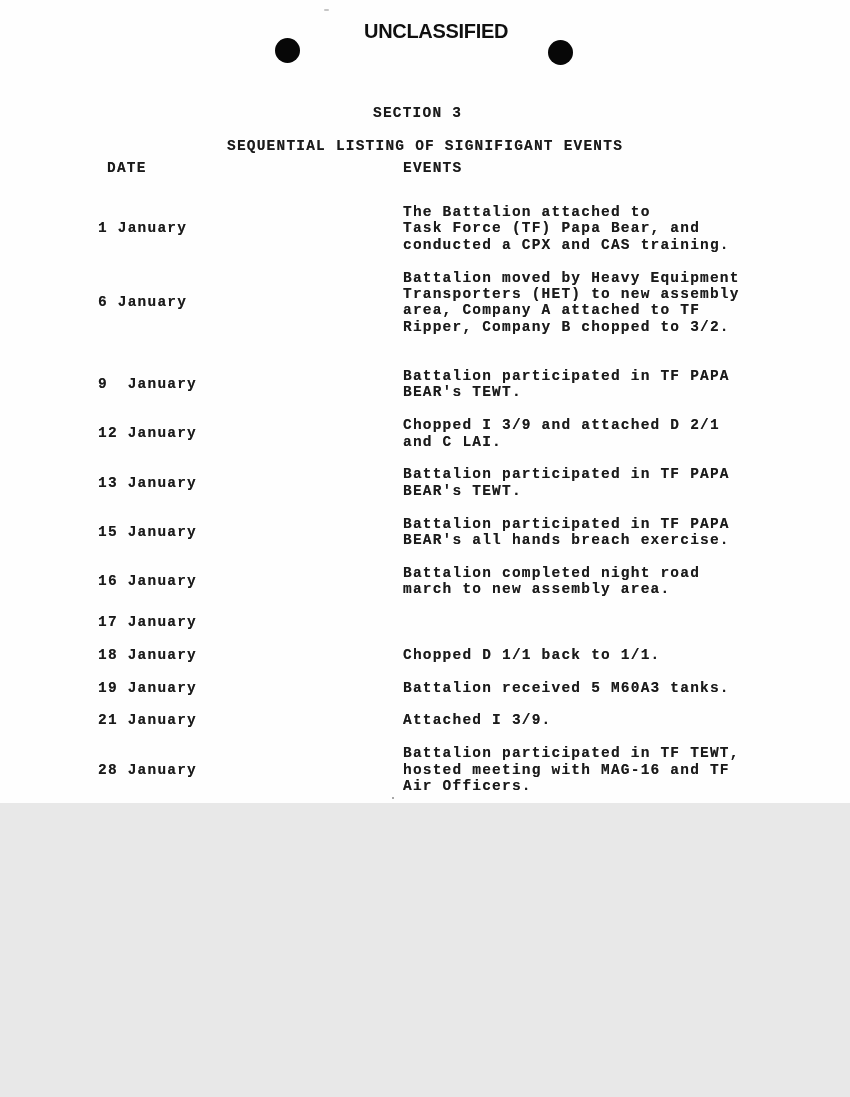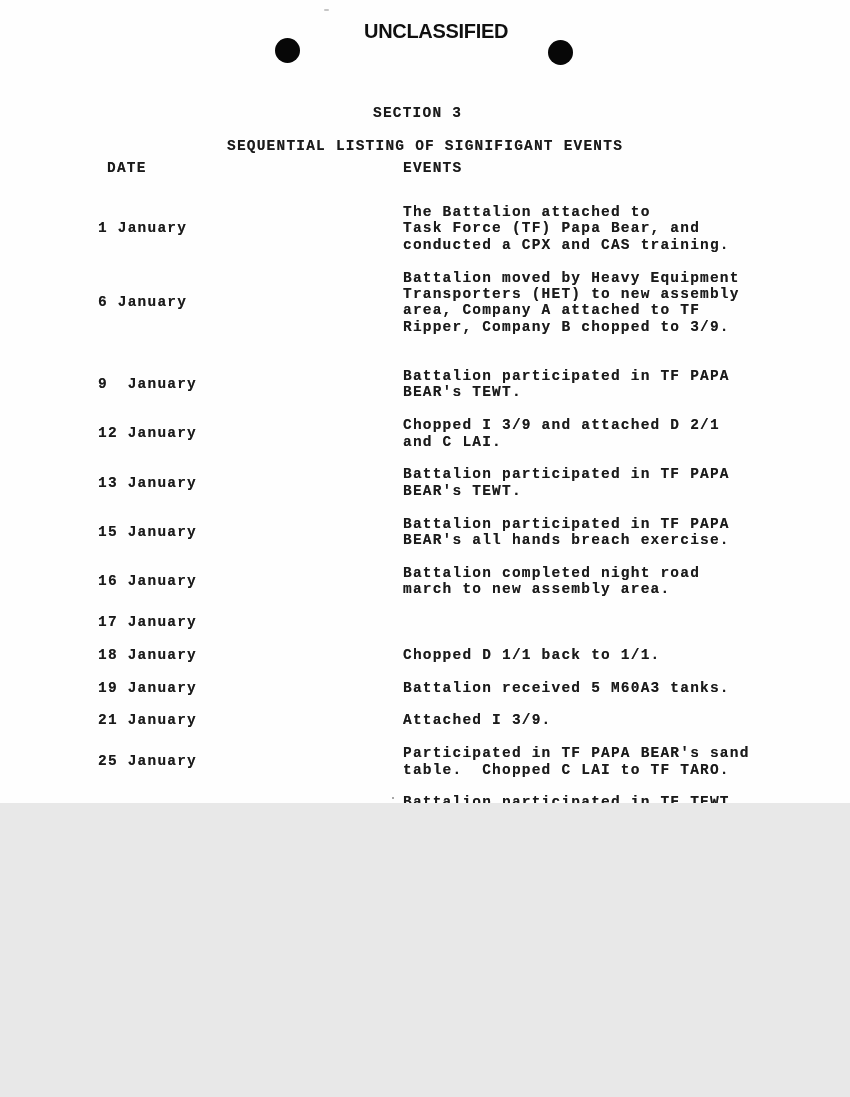"Battalion moved by Heavy Equipment" div.mono { text: 3/9 -> 3/2 }
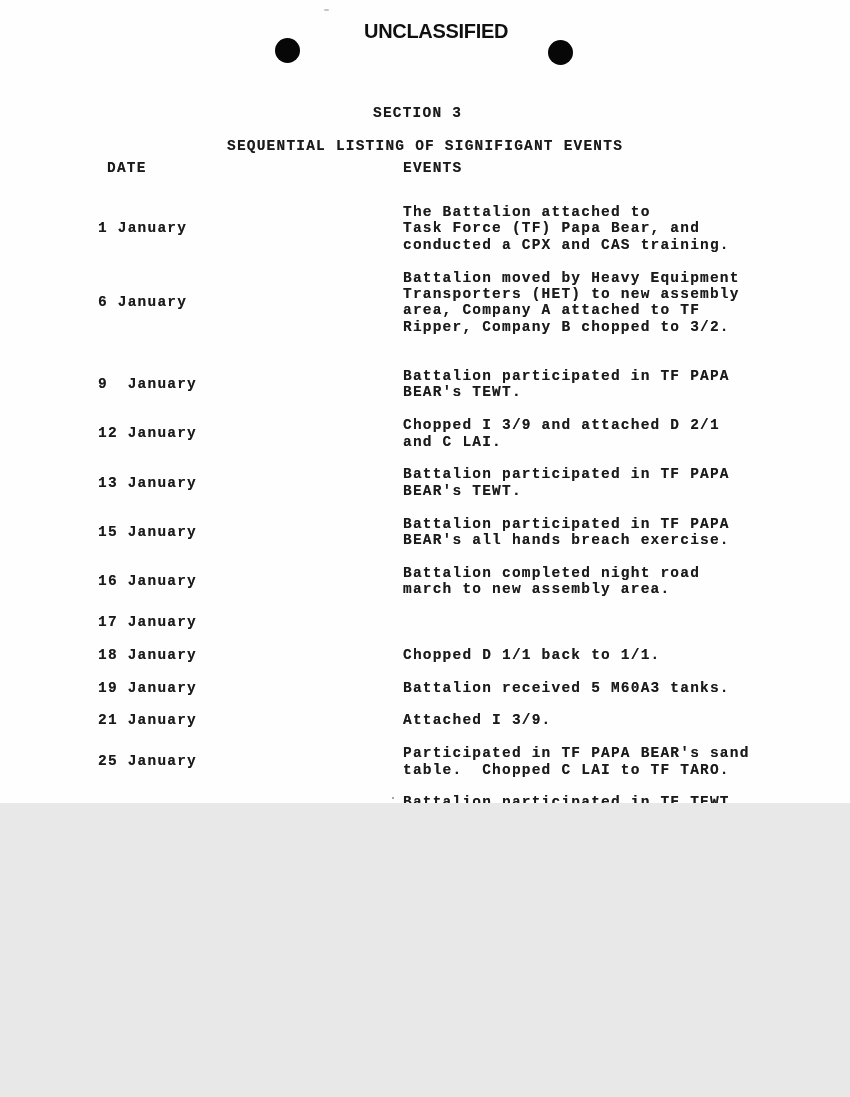"25 January" div.row { html: <div> <div>25 January</div> <div>Participated in TF PAPA BEAR's sand table. Chopped C LAI to TF TARO.</div> </div> -> none }
